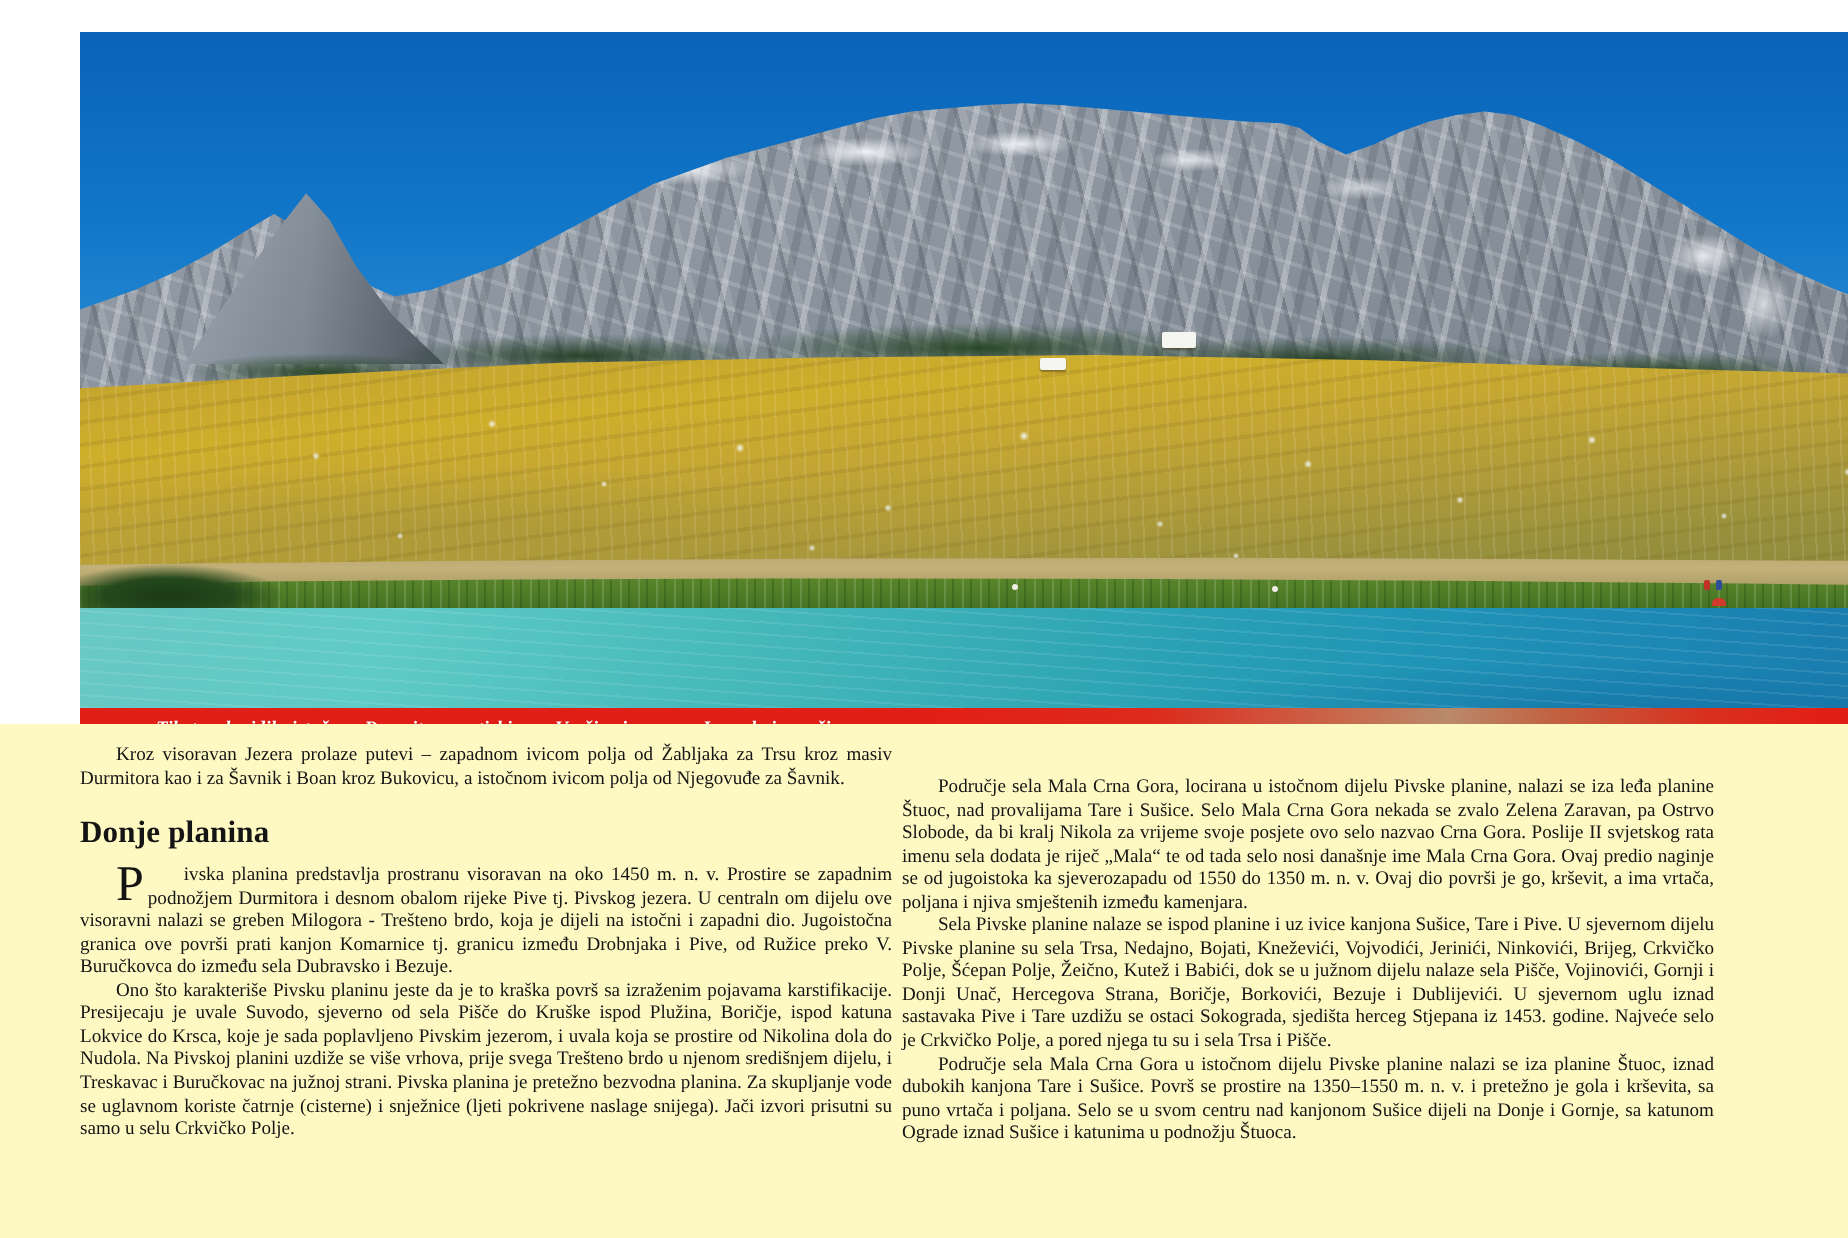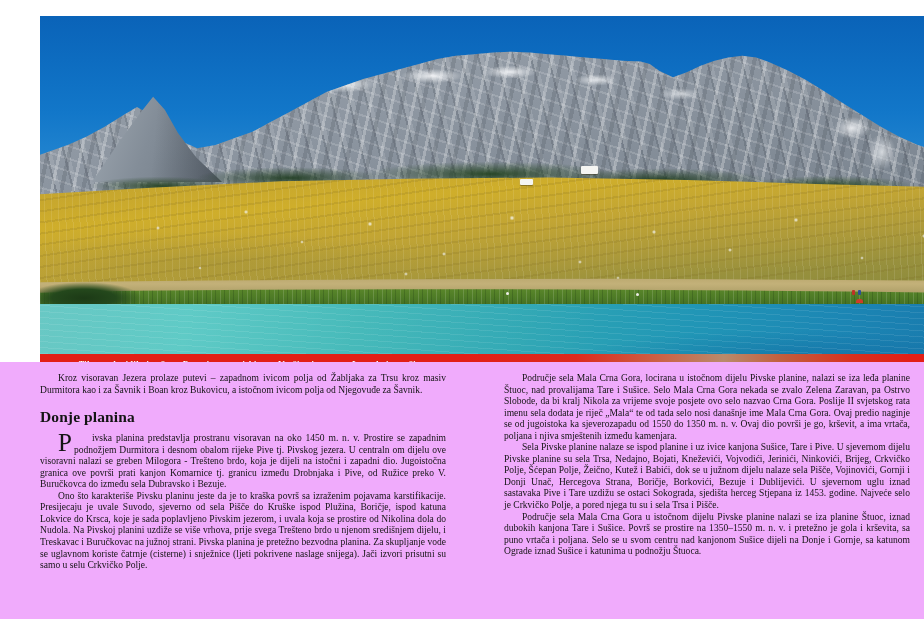"Kroz visoravan Jezera prolaze putevi" .text-area { background: #f0abfc -> #fef9c3 }
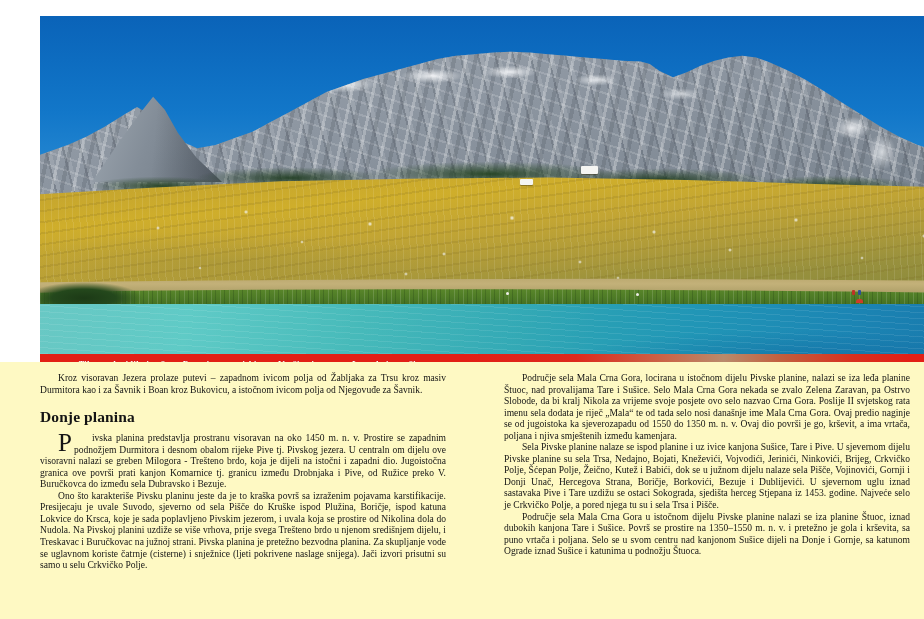"Područje sela Mala Crna Gora," .column.right { left: 504px -> 451px; margin-top: none -> 16px }
